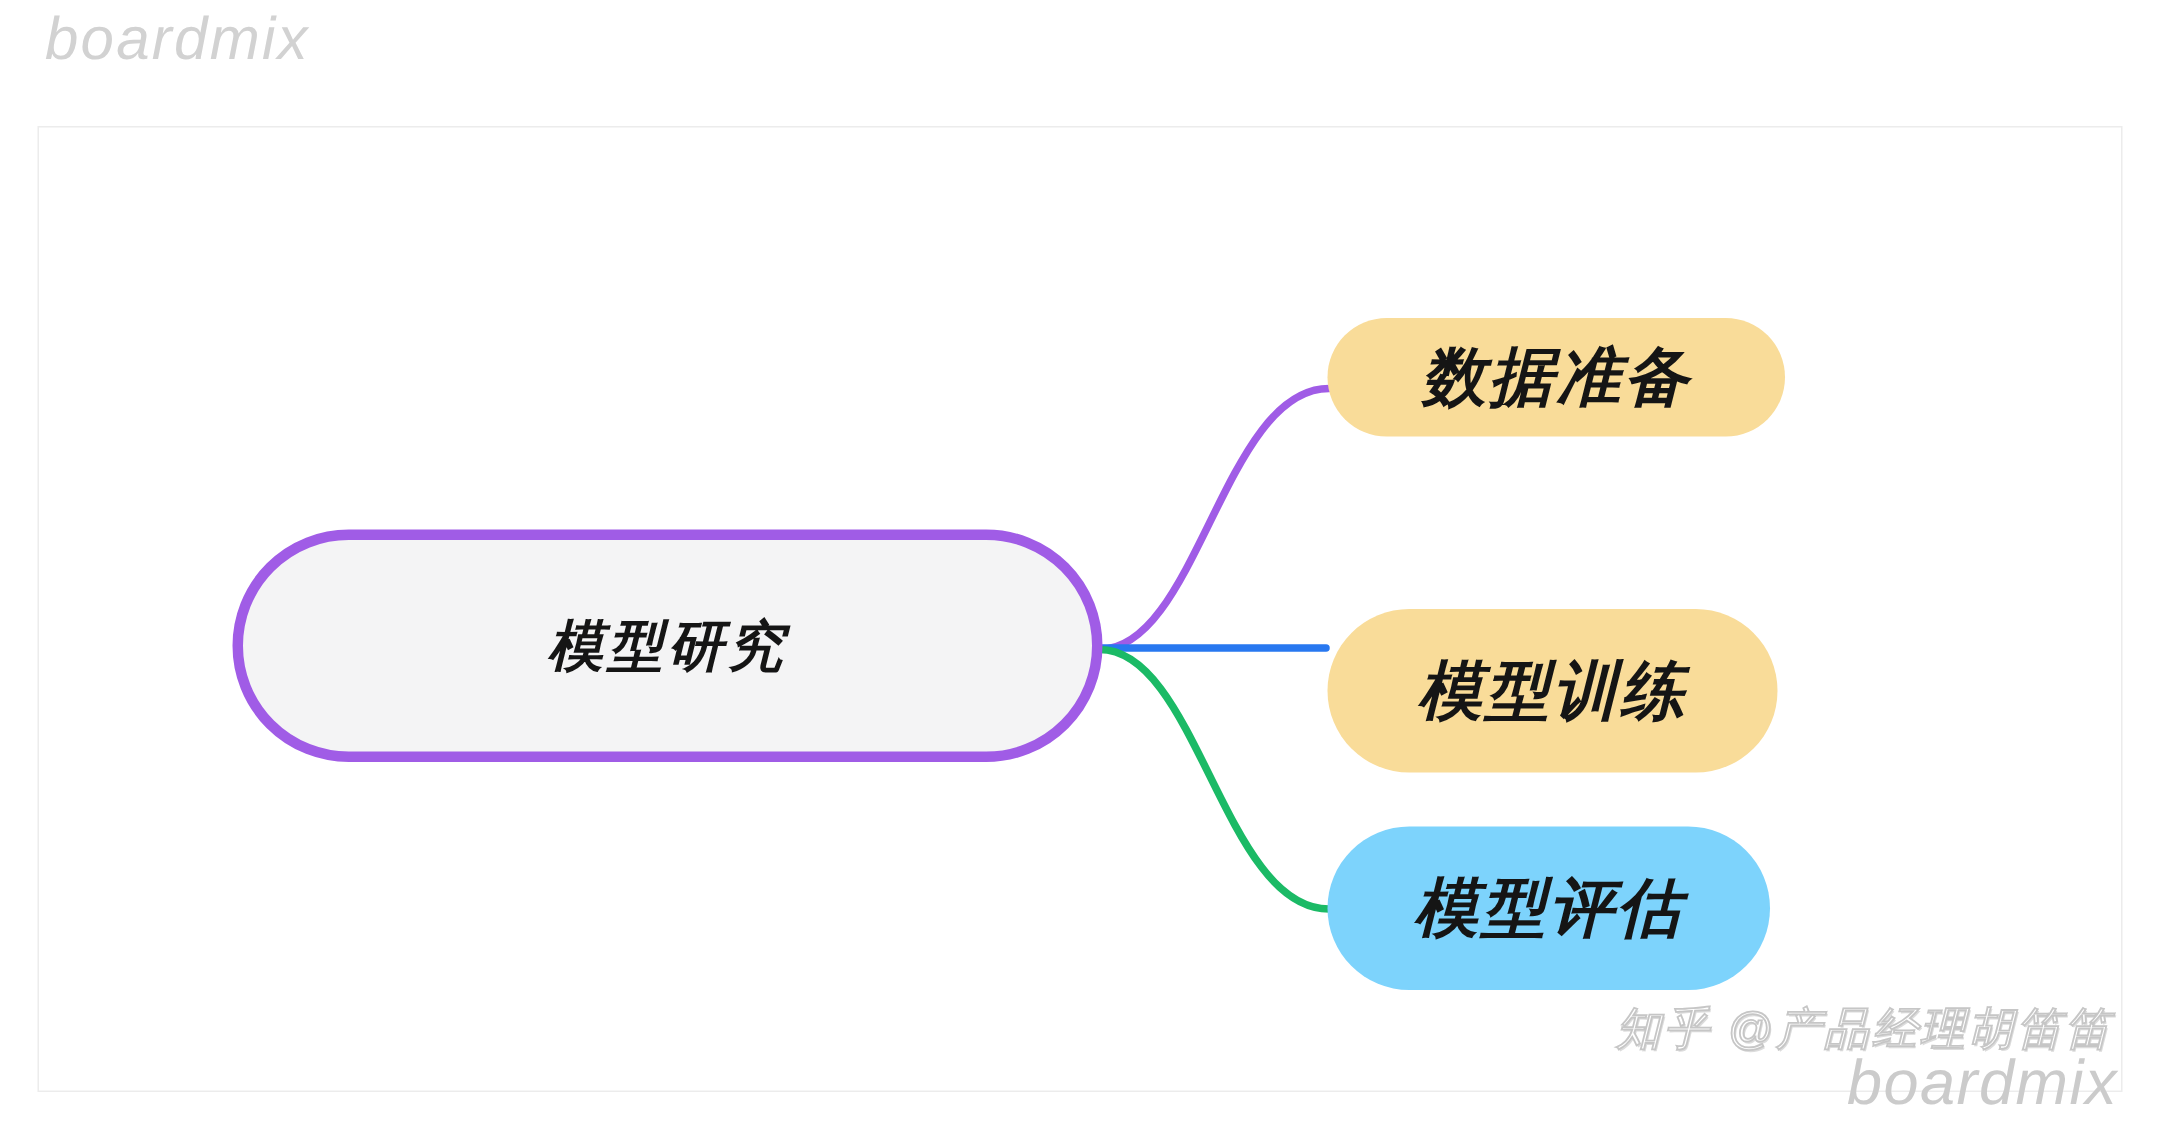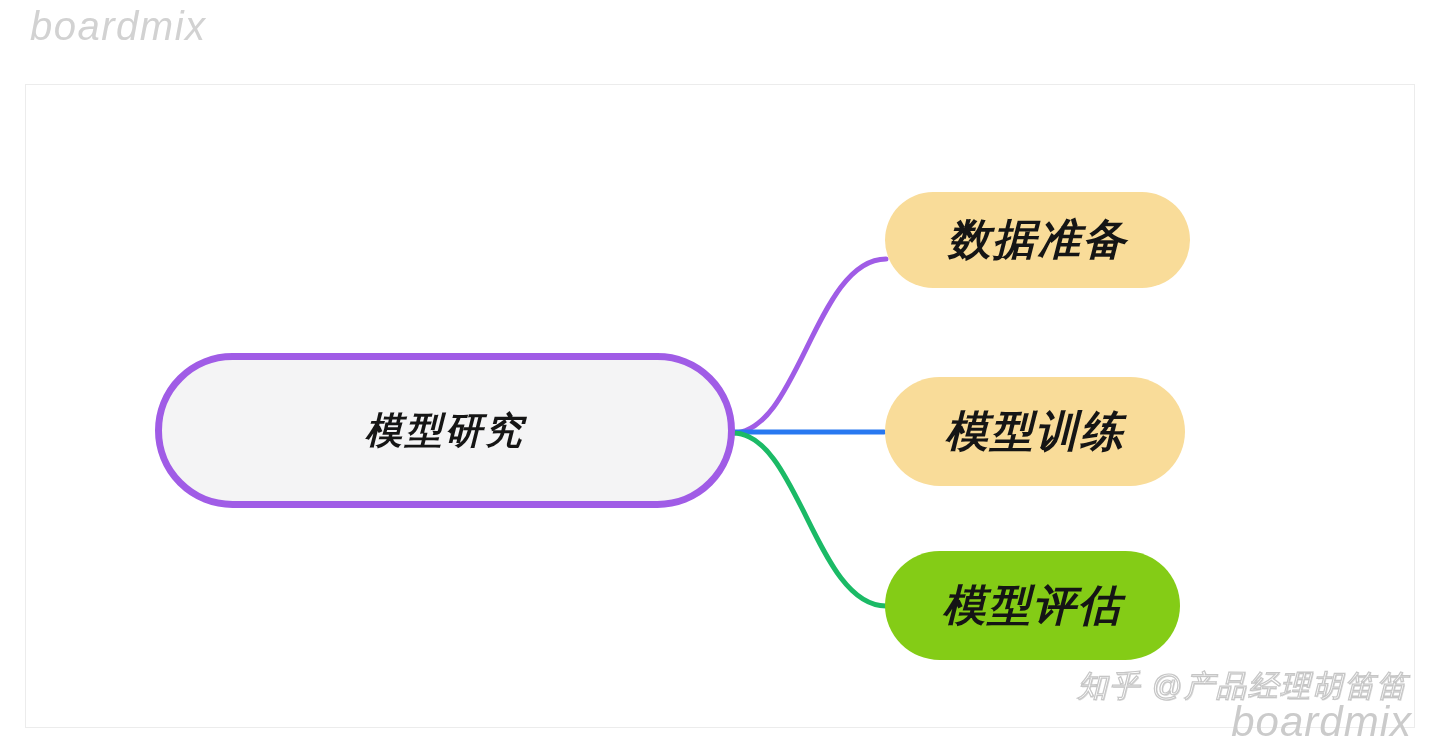"数据准备" .node-child-1 { height: 96px -> 79px; top: 192px -> 212px }
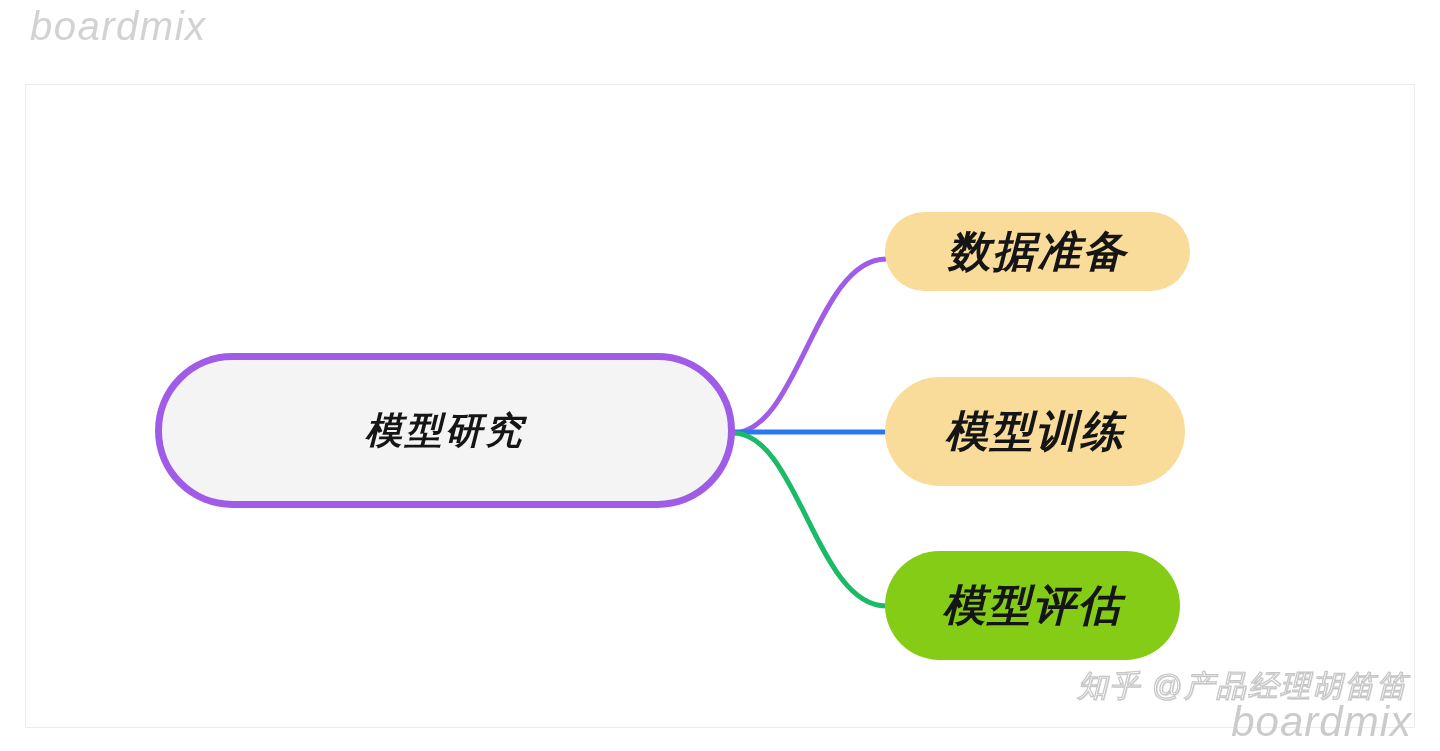"模型训练" div.node { margin-top: none -> 29px }
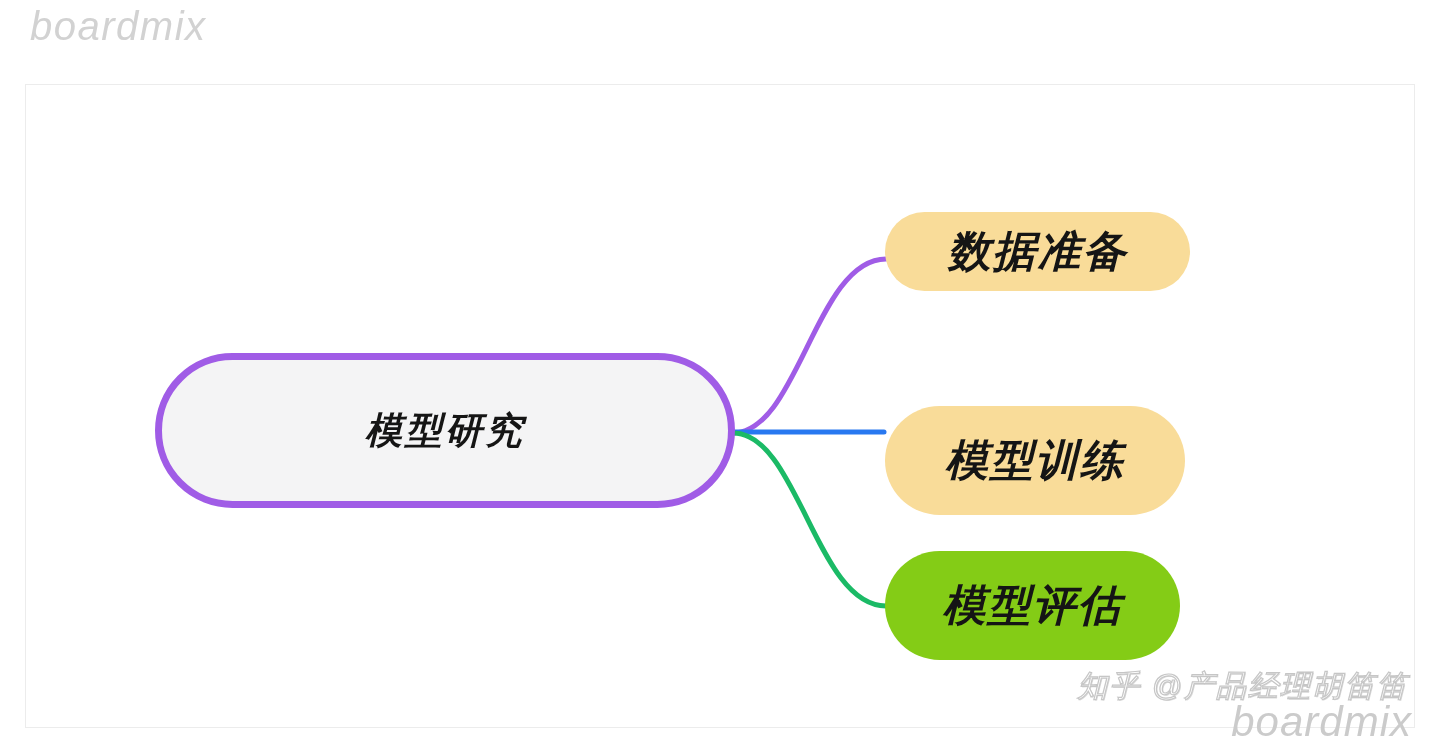"模型评估" div.node { background-color: #84cc16 -> #7dd3fc }
